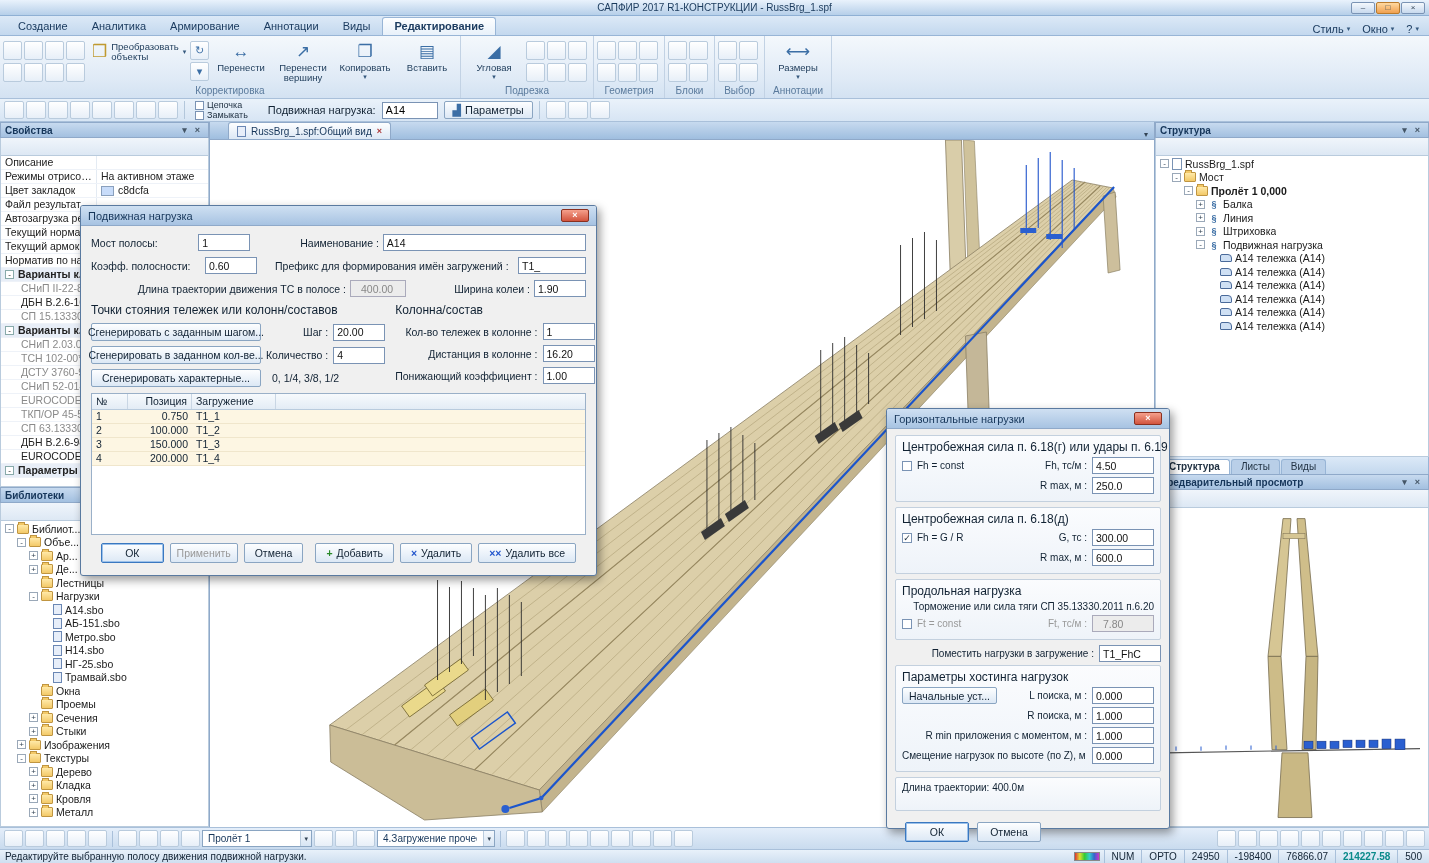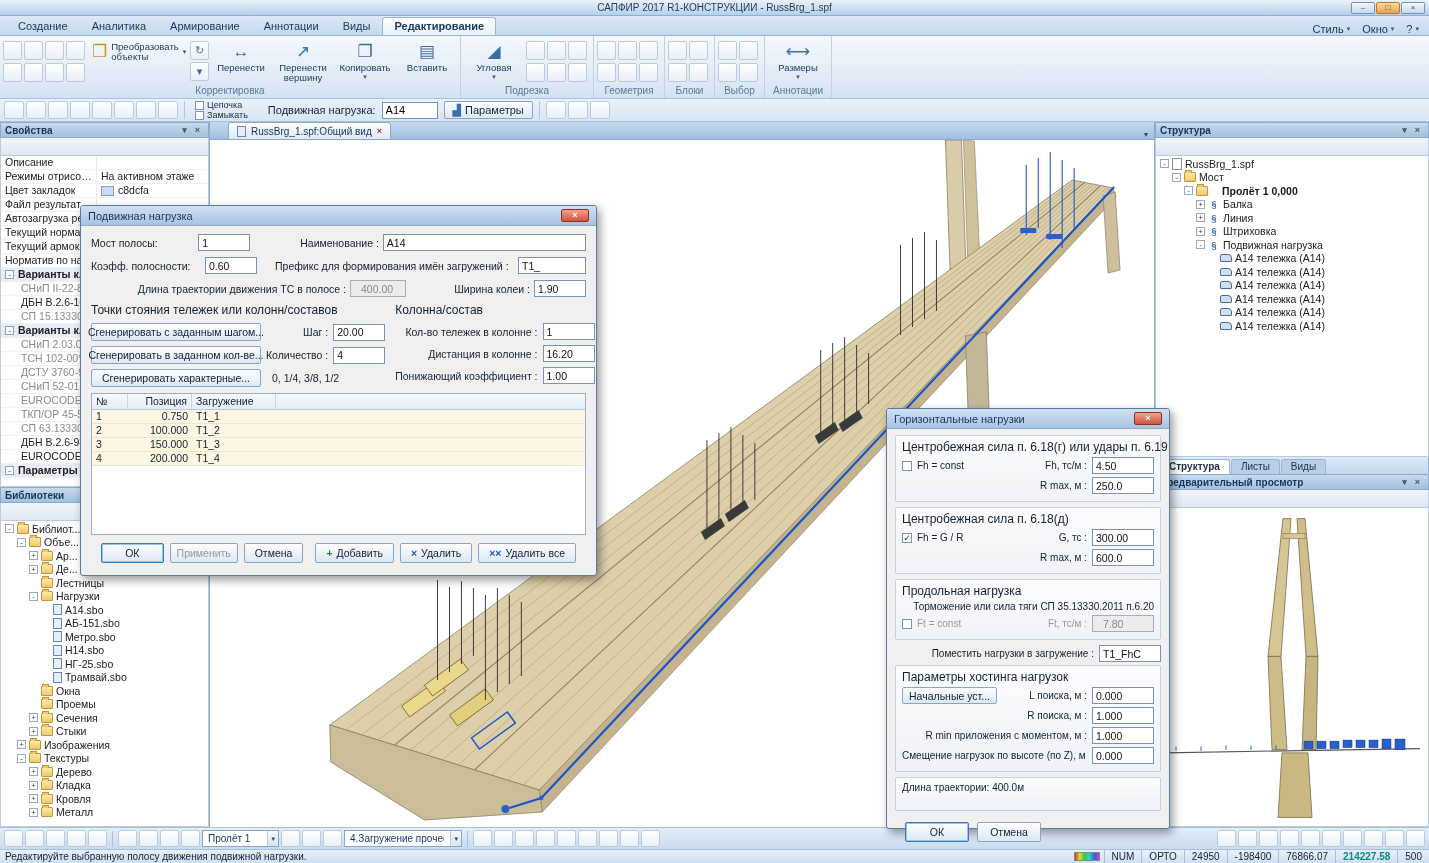"Пролёт 1 0,000" .trow.bold .tl { margin-left: 11px -> none }
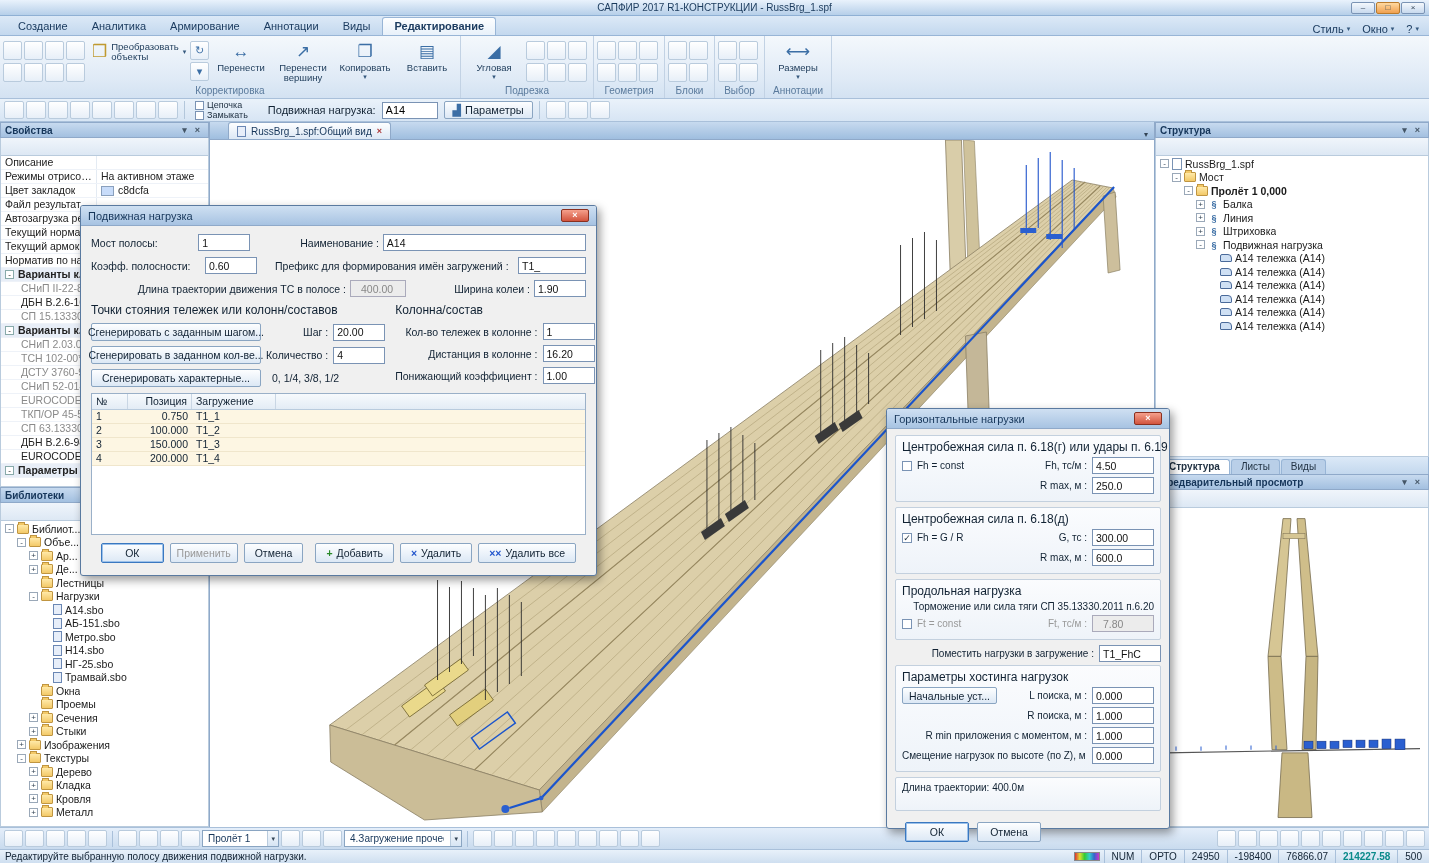"Пролёт 1" div.bcombo { width: 77px -> 110px }
